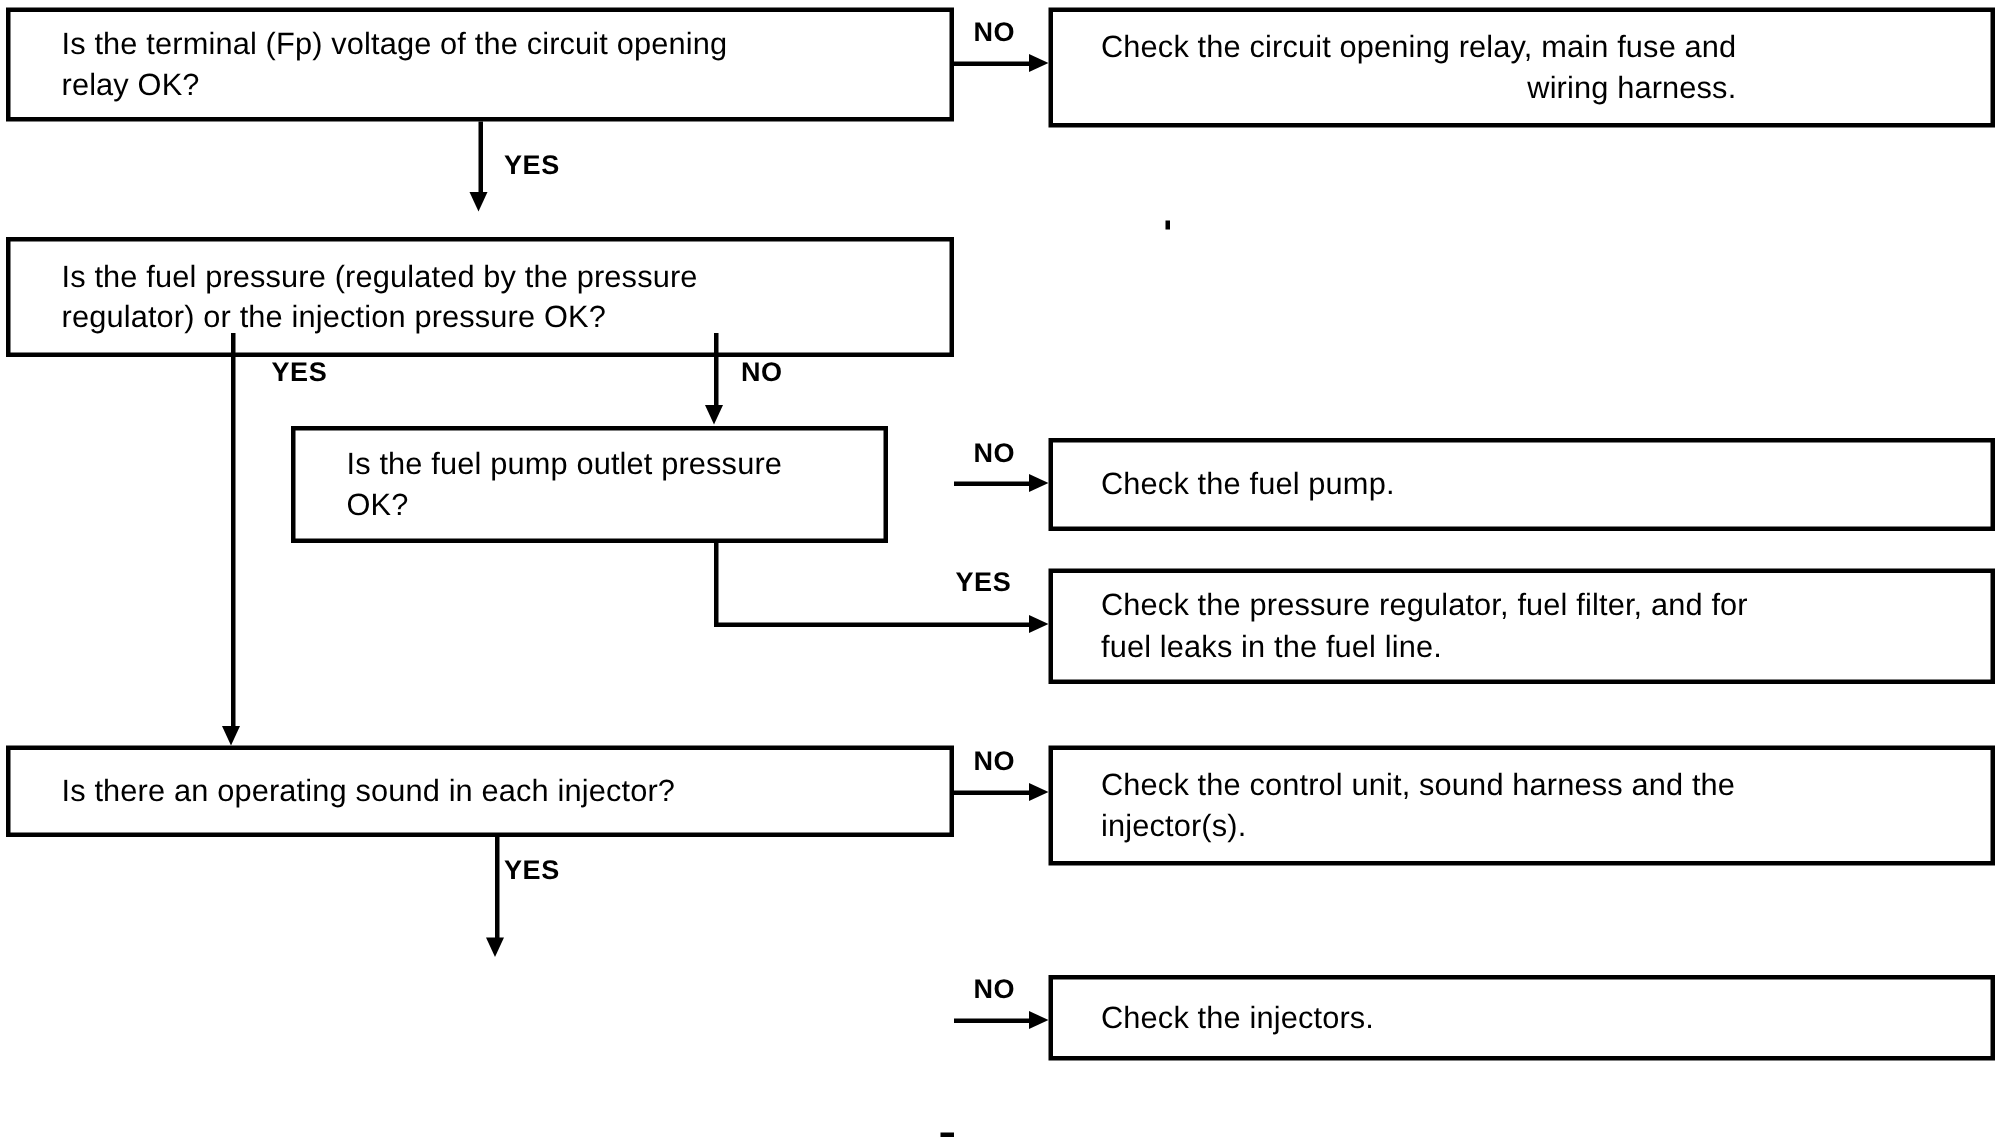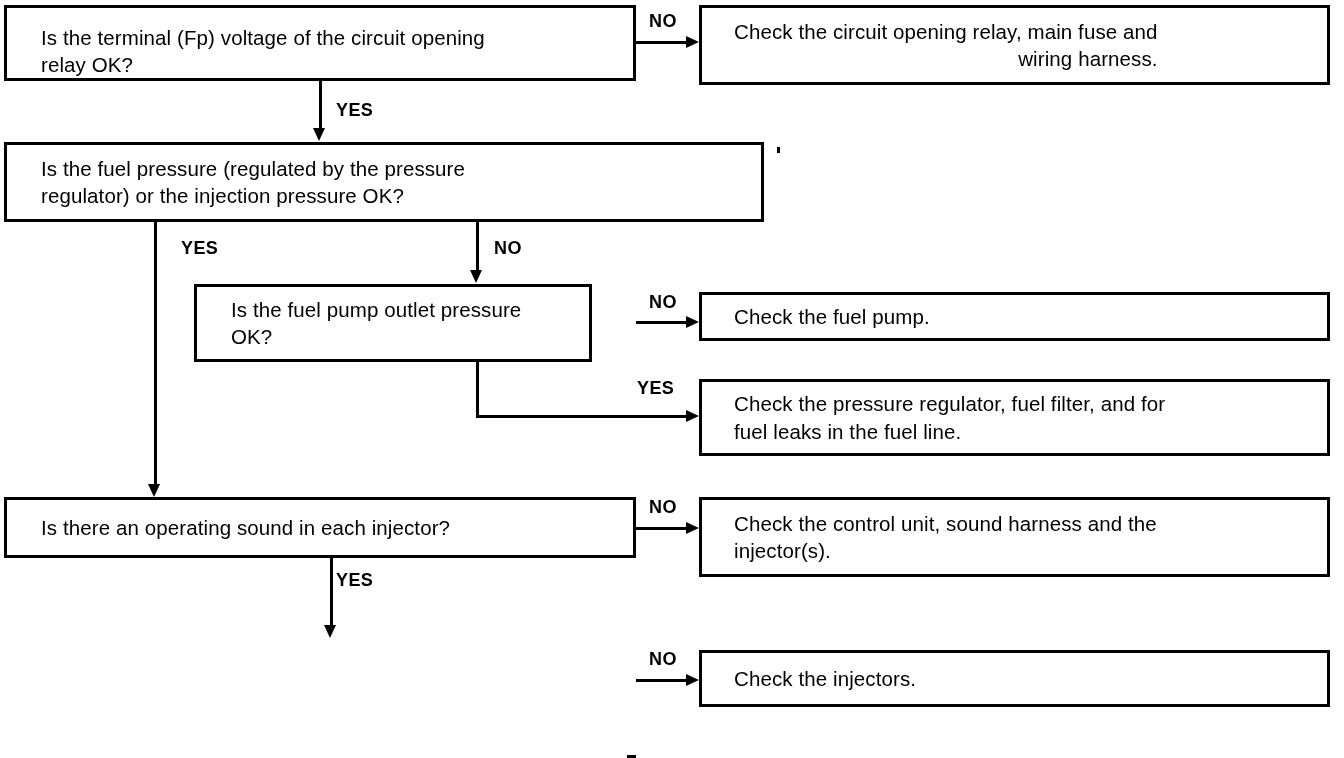"Is the terminal (Fp) voltage" div.node { align-items: flex-end -> none }
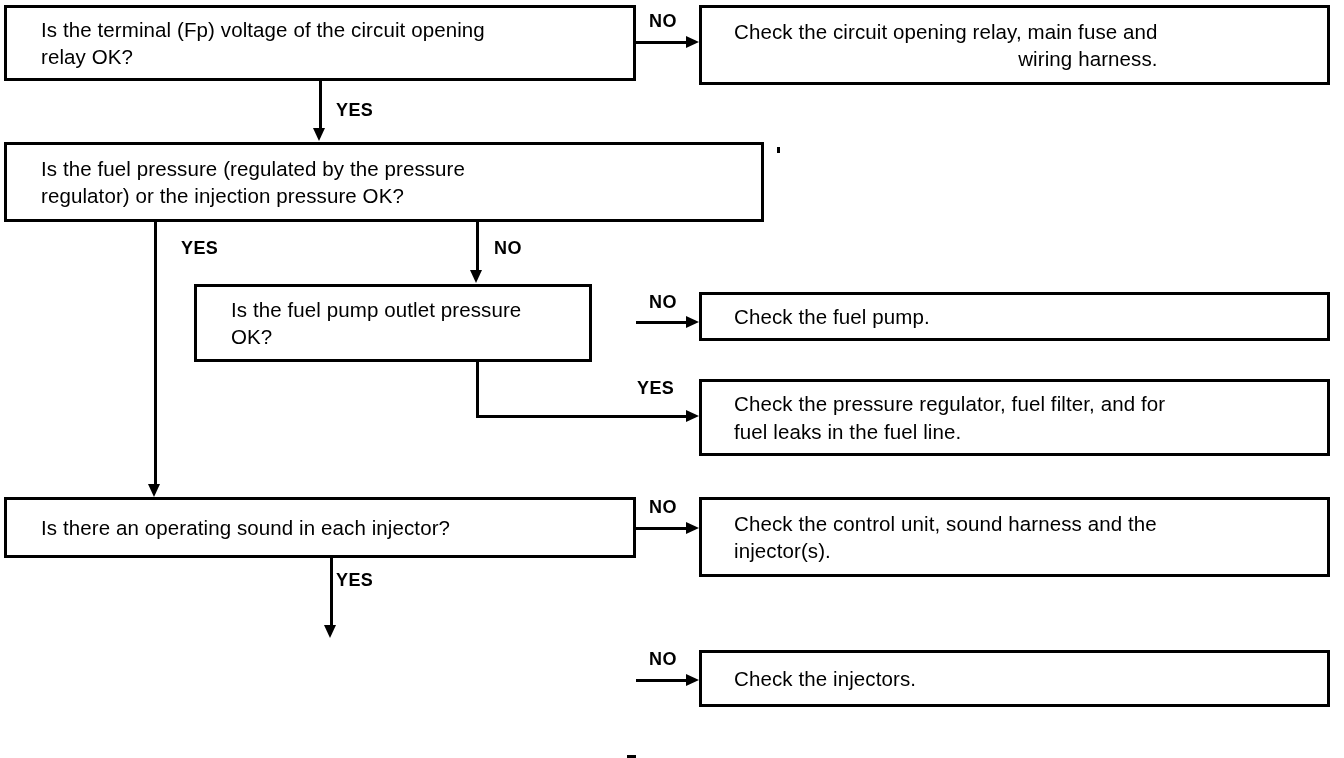"Is the fuel pressure (regulated" div.node { top: 142px -> 158px; width: 760px -> 632px }
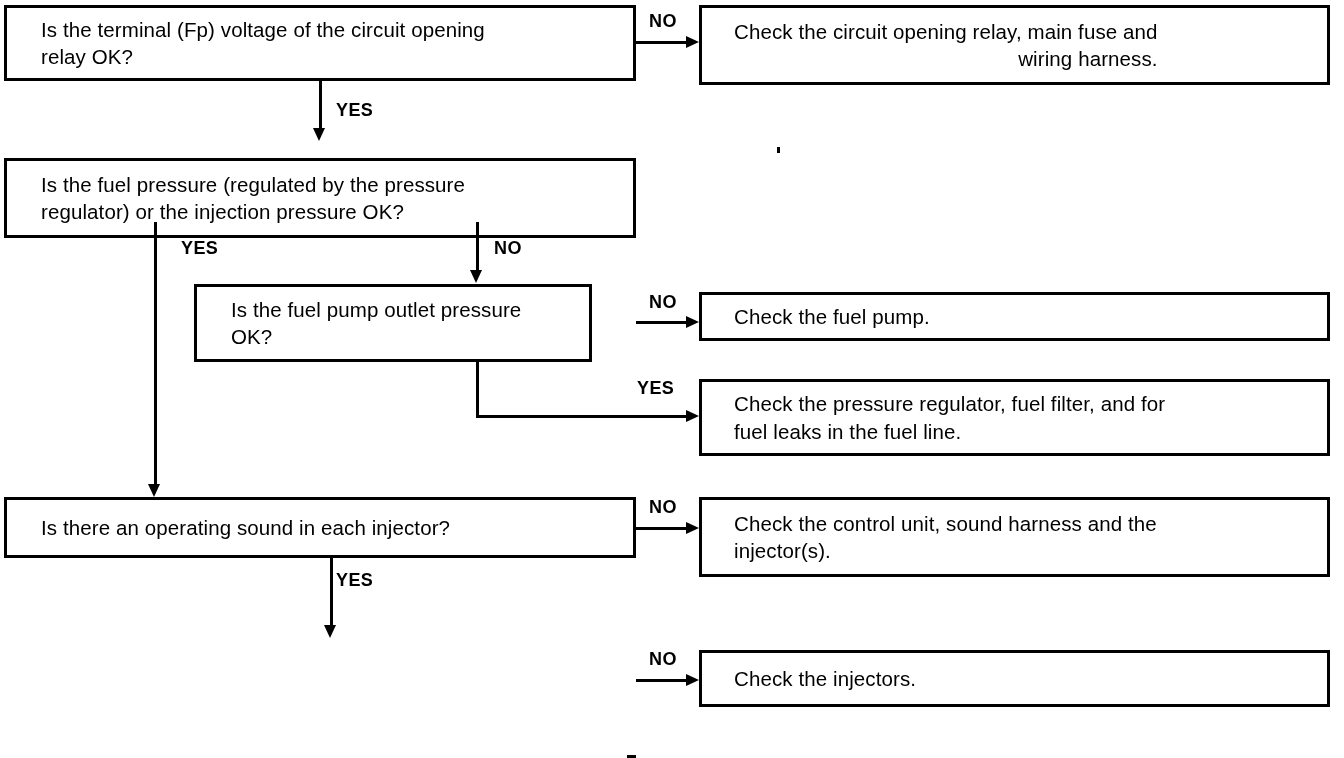"Check the fuel pump." div.node { height: 49px -> 62px }
